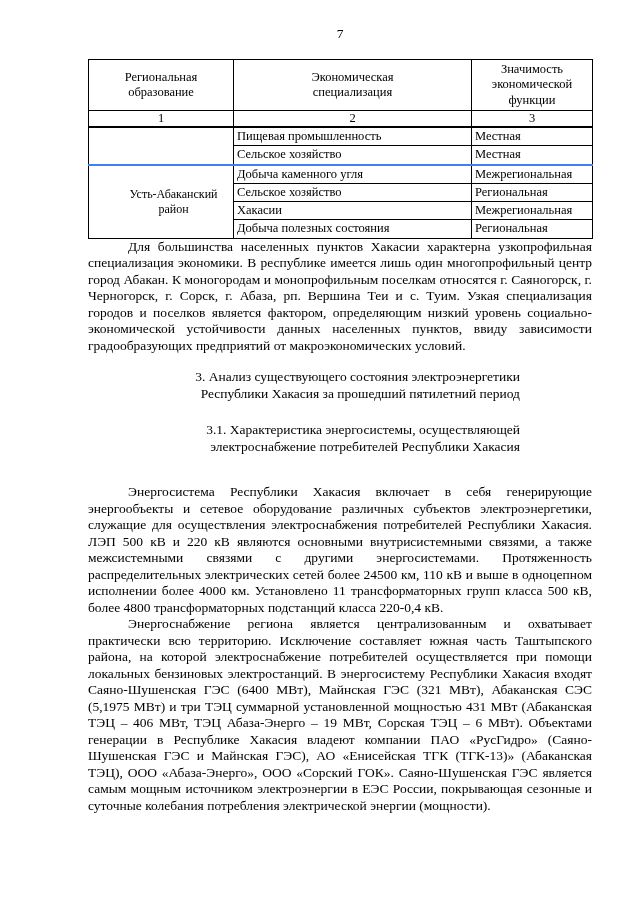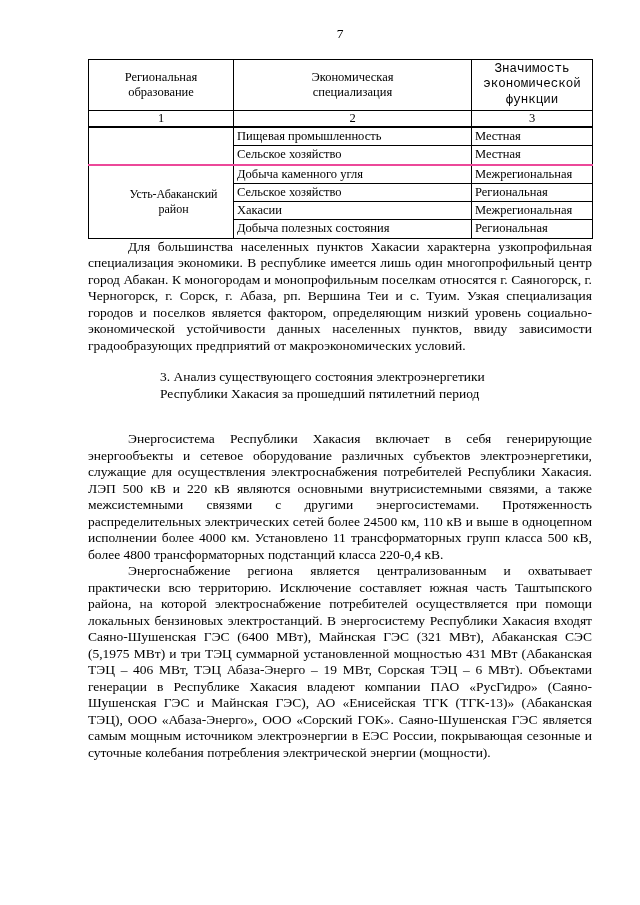"Значимость экономической функции" .w3 { font-family: Liberation Mono, monospace -> none }
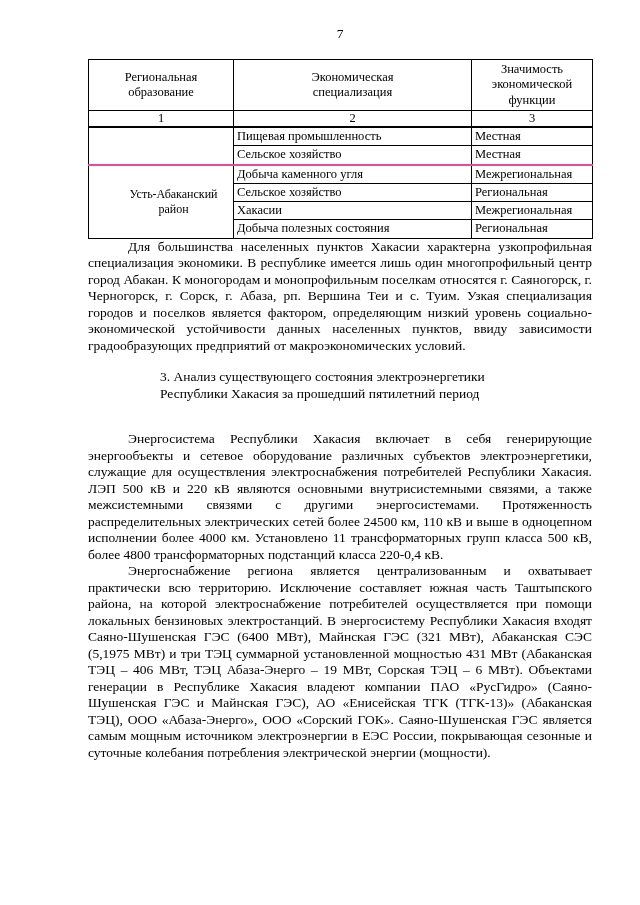"Добыча каменного угля" tr.thick td { border-top: 2px solid #ec4899 -> 2px solid #3b82f6 }
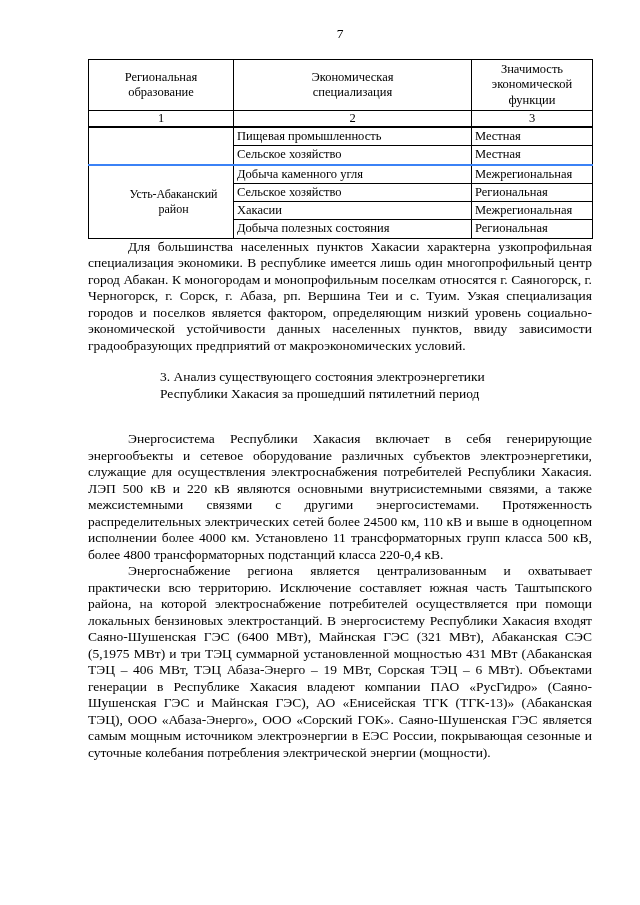"3. Анализ существующего состояния" .heading { text-align: left -> right }
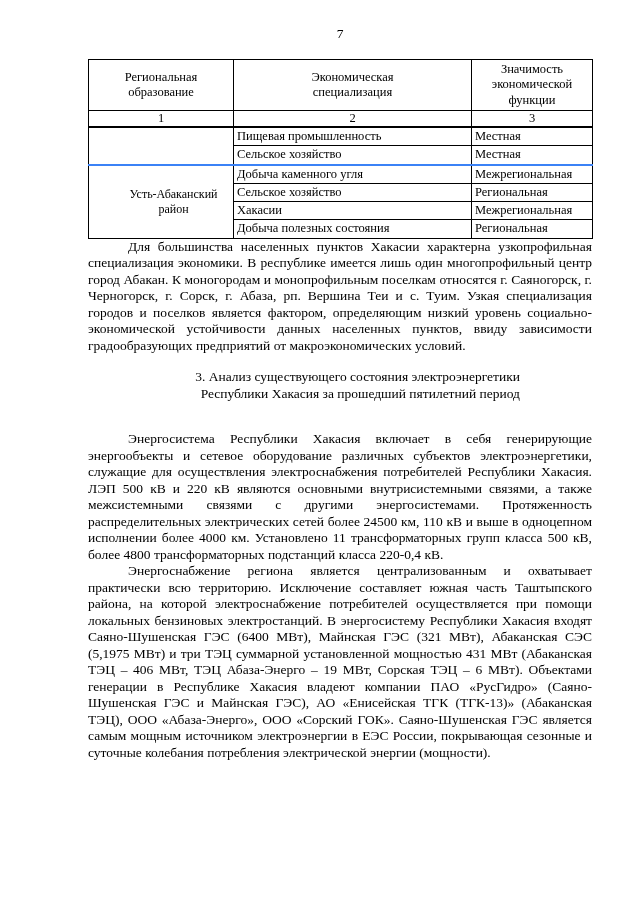"3.1. Характеристика энергосистемы," div.heading { html: none -> <div>3.1. Характеристика энергосистемы, осуществляющей электроснабжение потребителей Республики Хакасия</div> }
